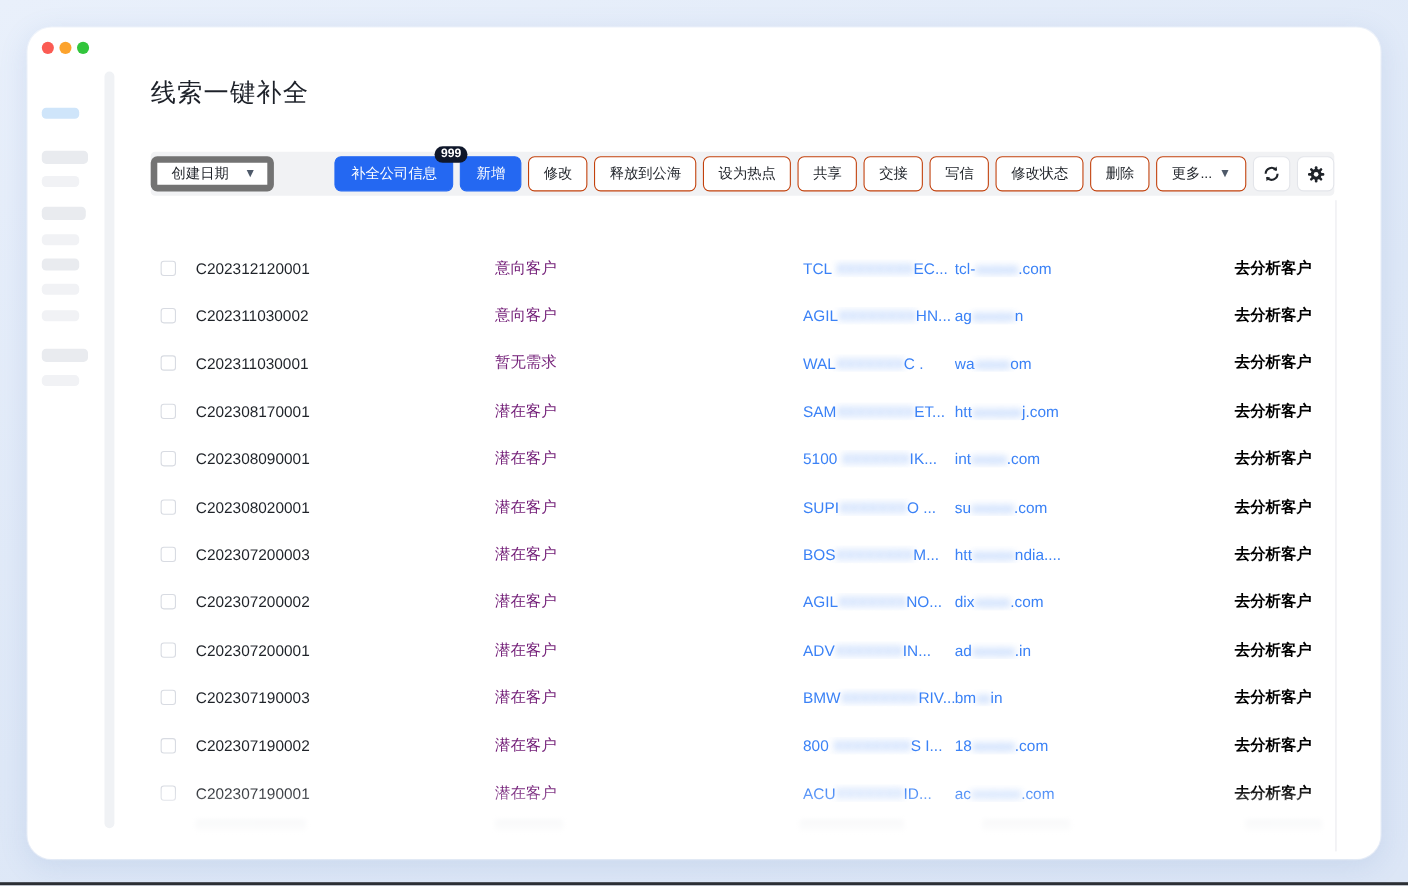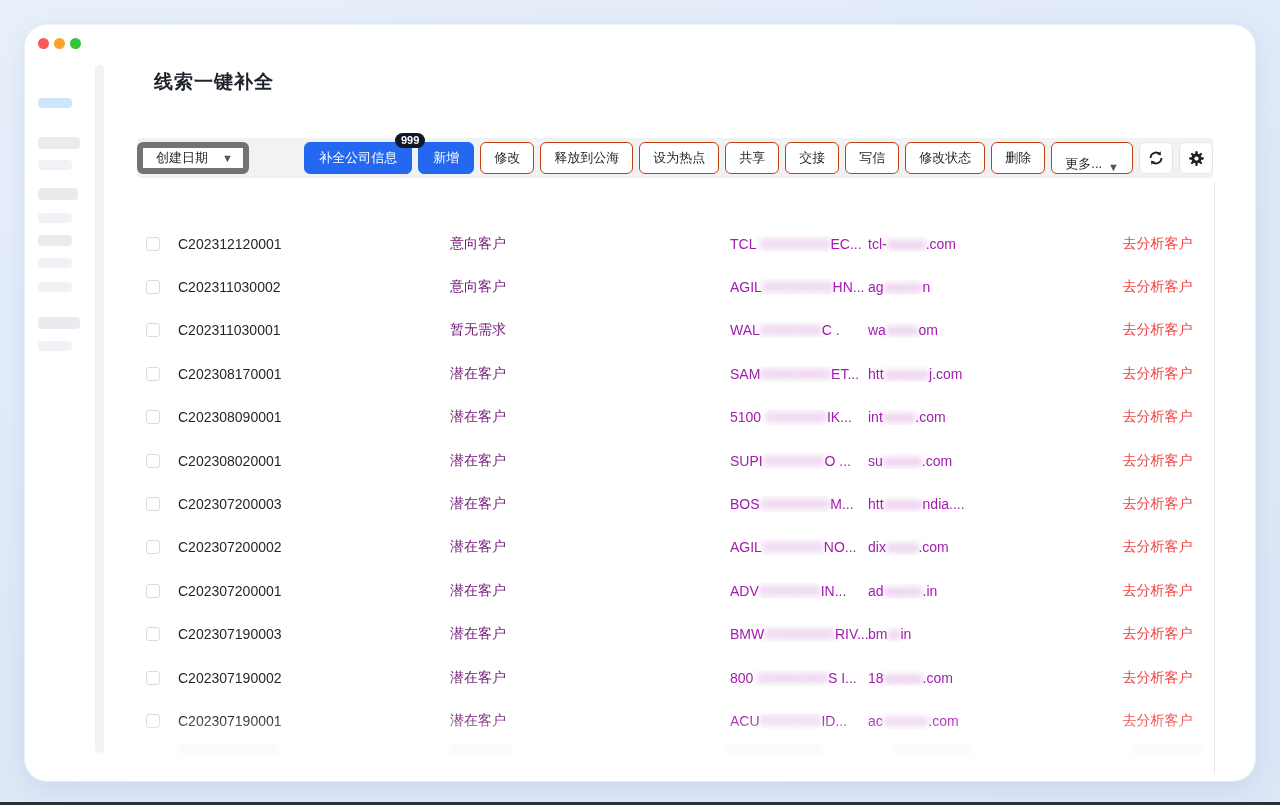"线索一键补全" .page-title { font-size: 19px -> 23px; font-weight: 700 -> 400; left: 17px -> 0 }
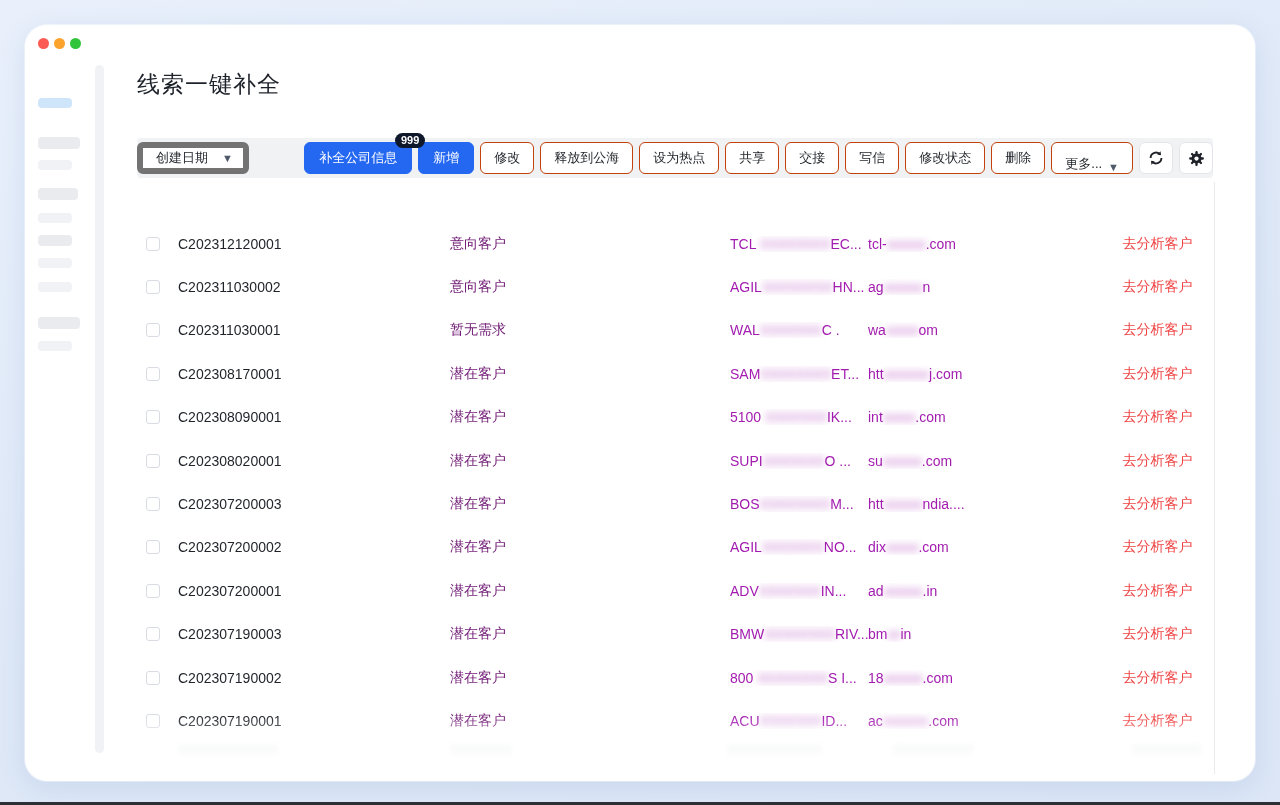"更多..." .btn.more { align-items: flex-end -> none }
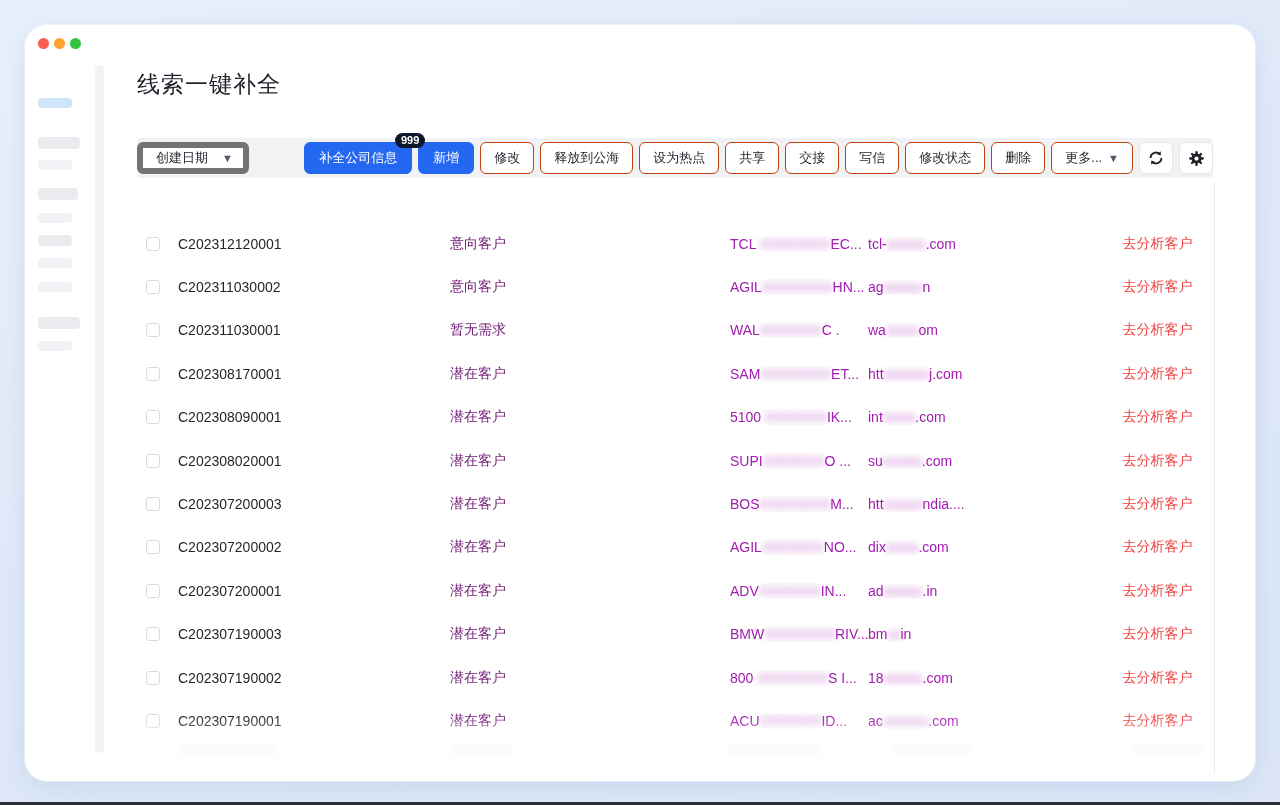"TCL EC..." .blue-text { color: #a21caf -> #3b82f6 }
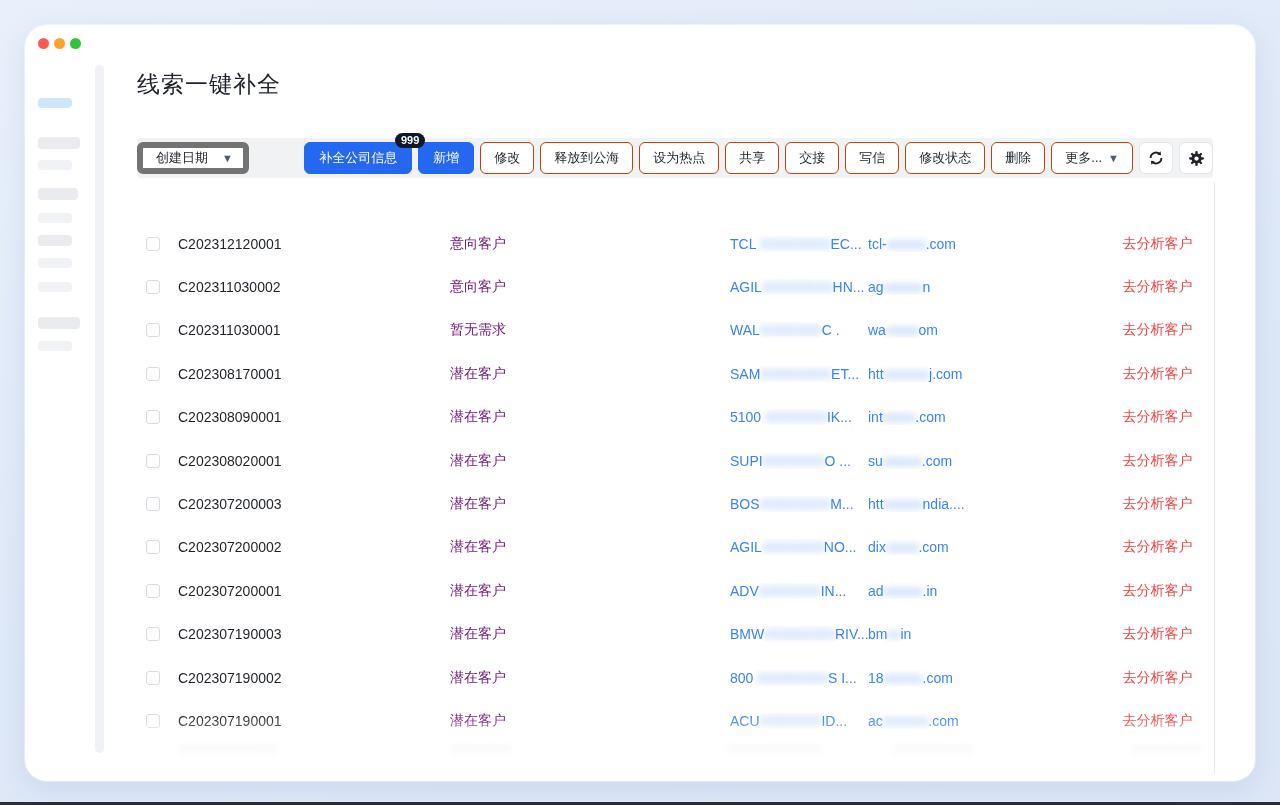"去分析客户" .analyze-link { color: #ef4444 -> #000000; font-weight: 400 -> 700 }
